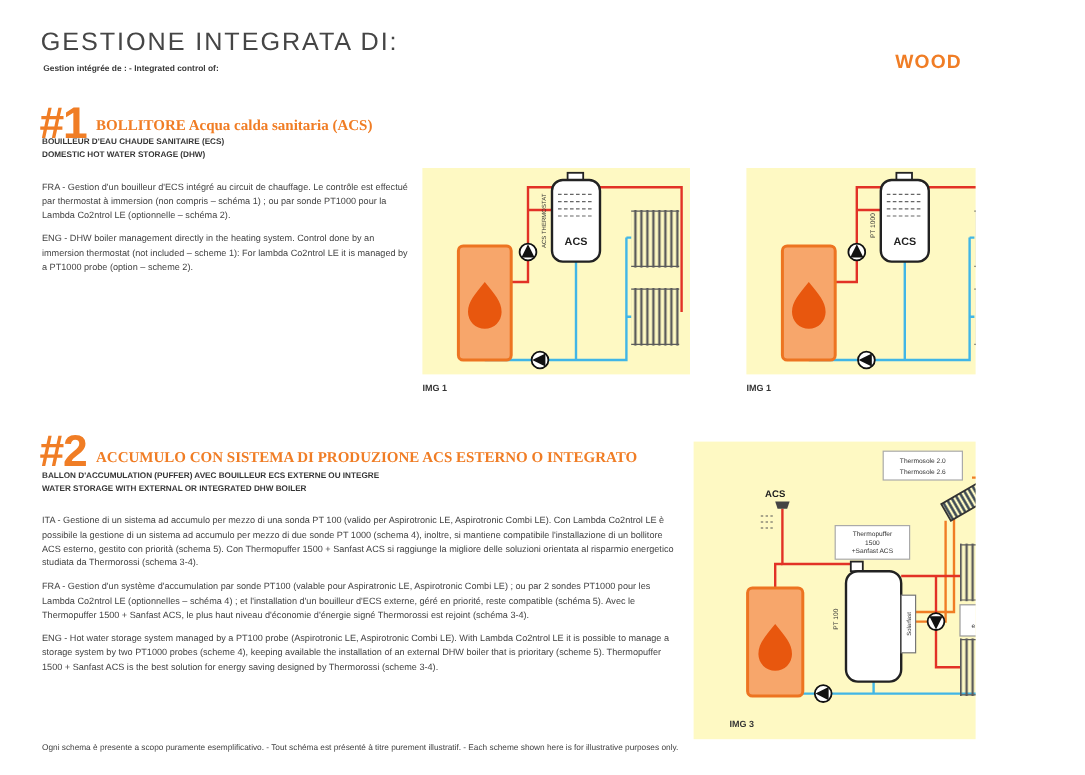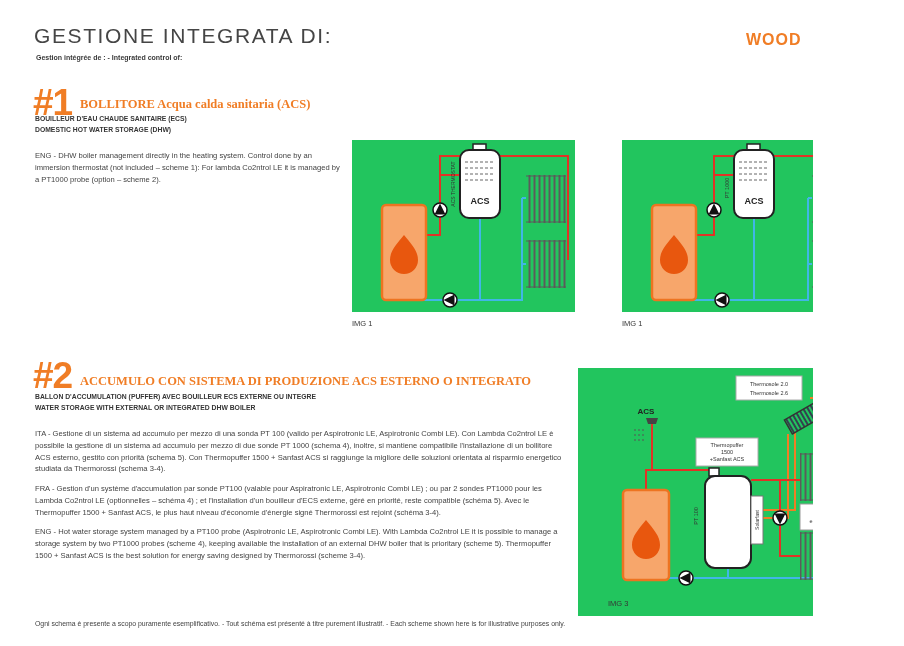"WOOD" .brand-label { top: 31px -> 44px }
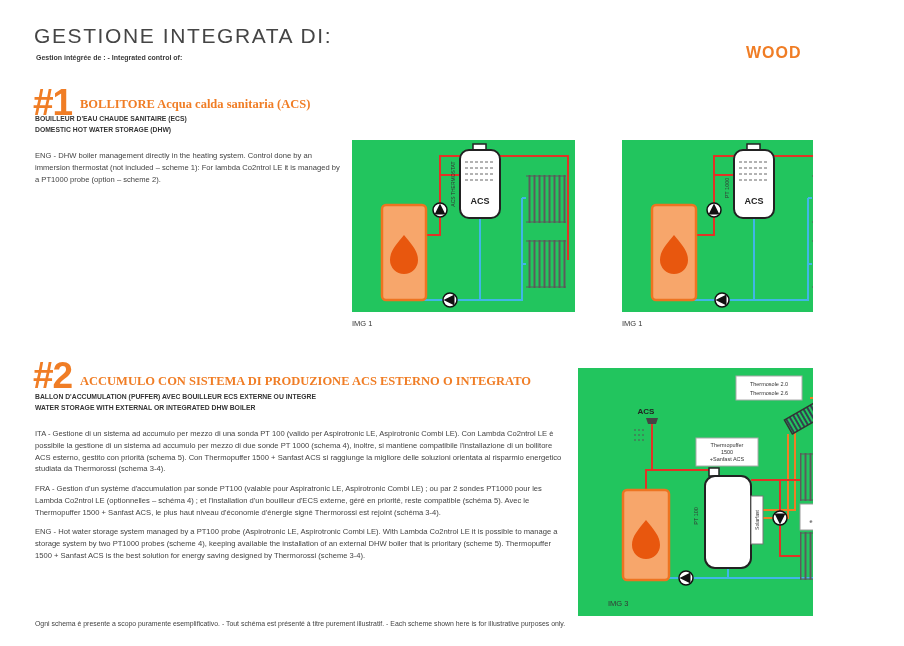"FRA - Gestion d'un bouilleur" p { html: none -> <p>FRA - Gestion d'un bouilleur d'ECS intégré au circuit de chauffage. Le contrôle est effectué par thermostat à immersion (non compris – schéma 1) ; ou par sonde PT1000 pour la Lambda Co2ntrol LE (optionnelle – schéma 2).</p> }
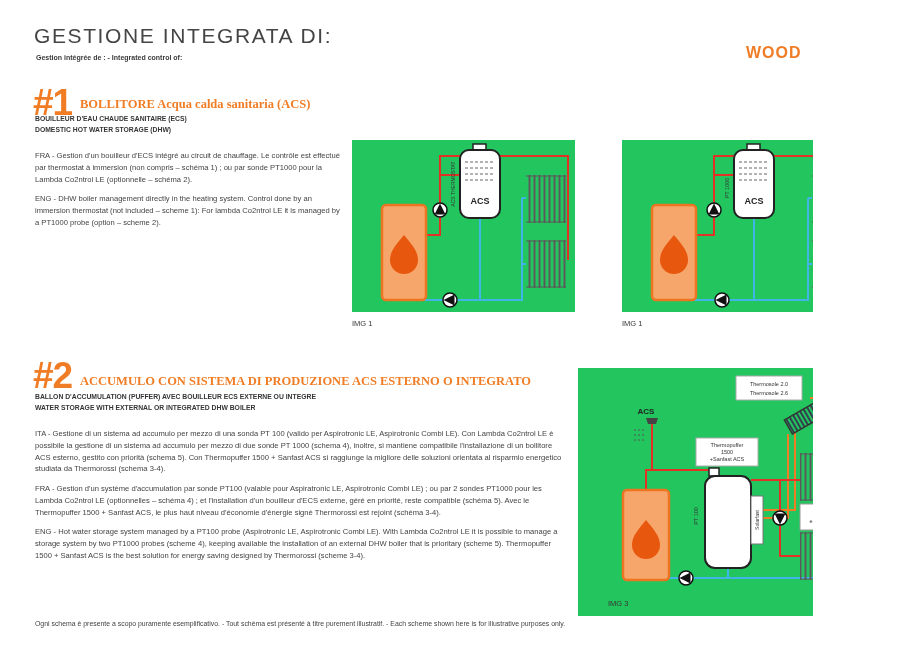"ACS" .panel { background: #22c55e -> #fef9c3 }
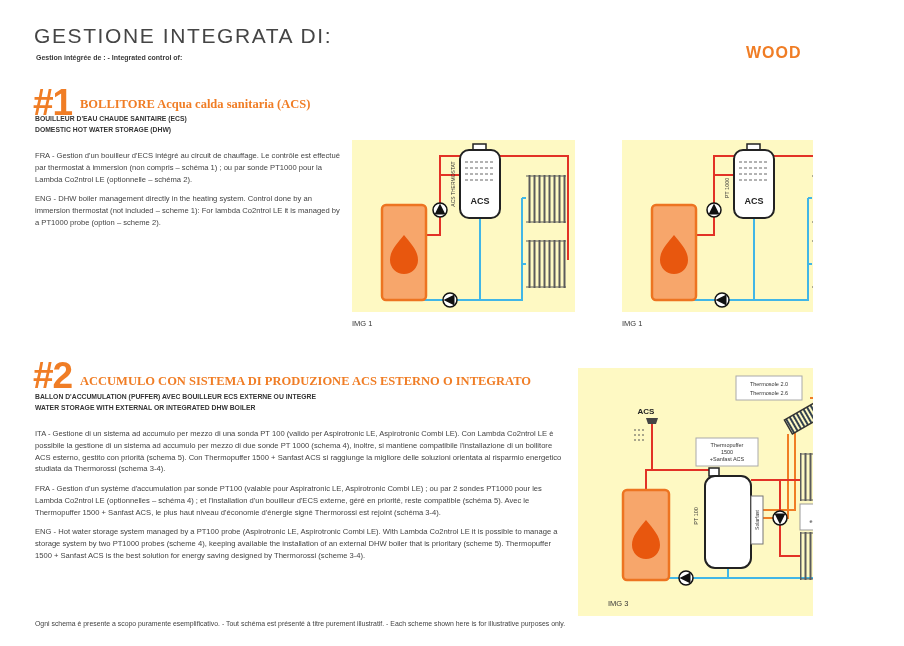"IMG 1" .img-label { font-weight: 400 -> 700 }
